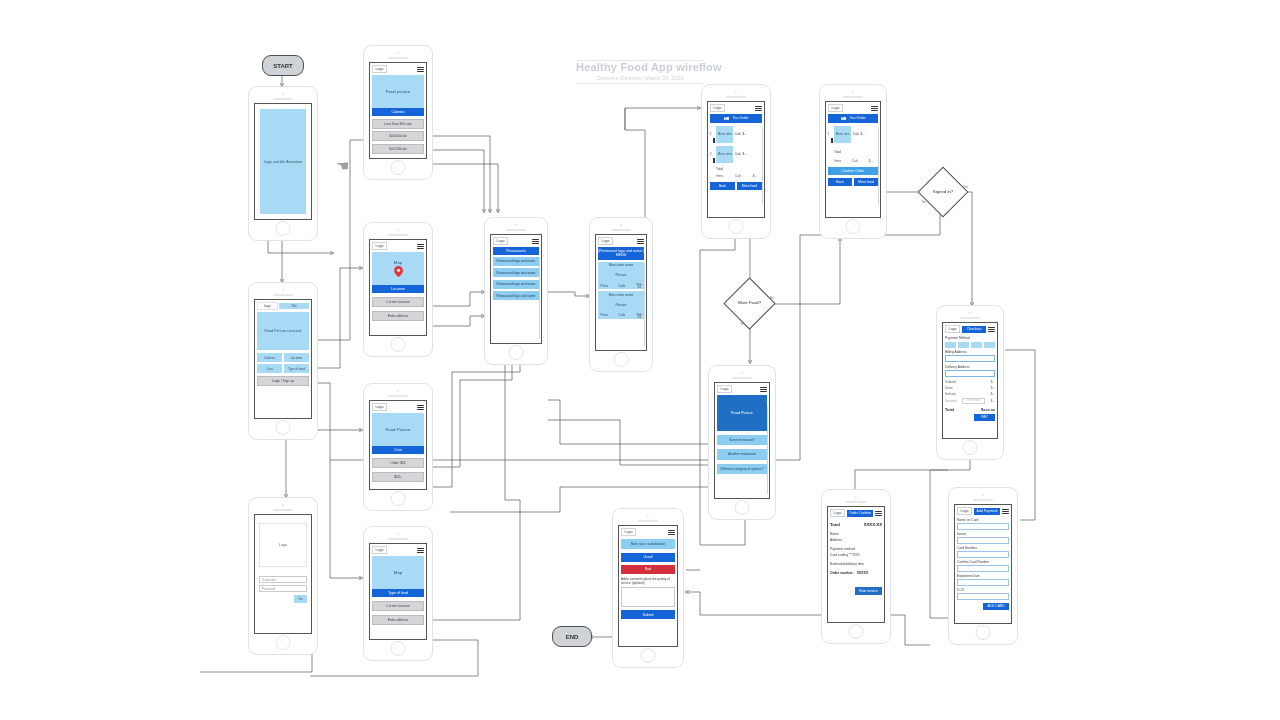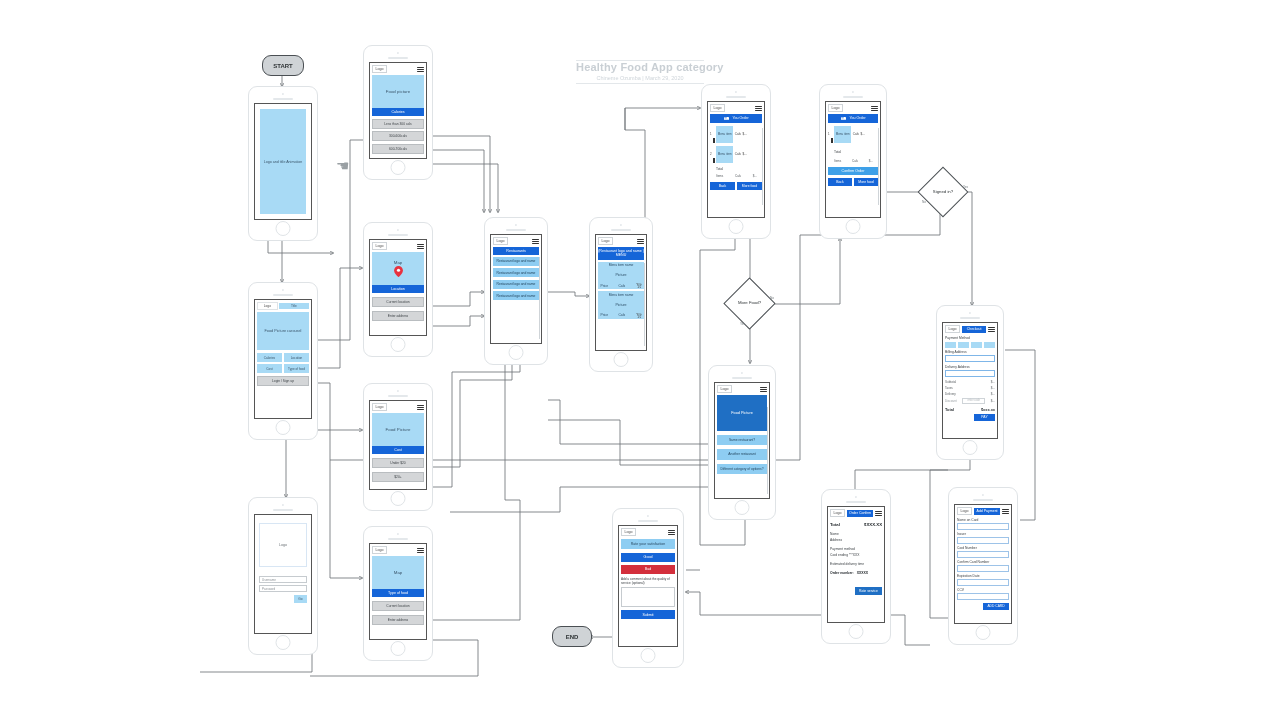"Healthy Food App category" div.wf-title { text: category -> wireflow }
